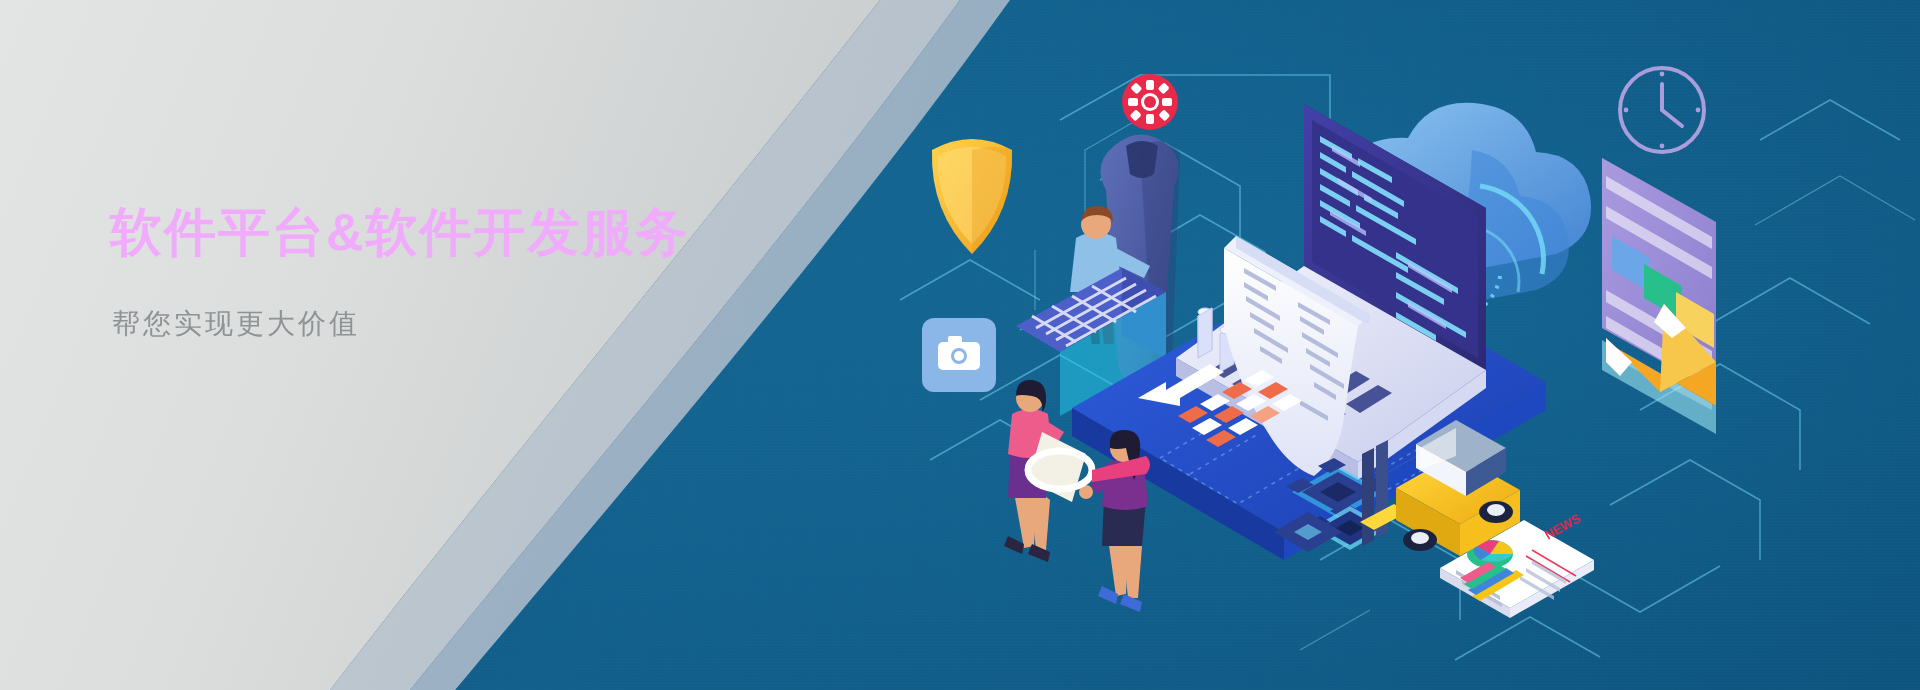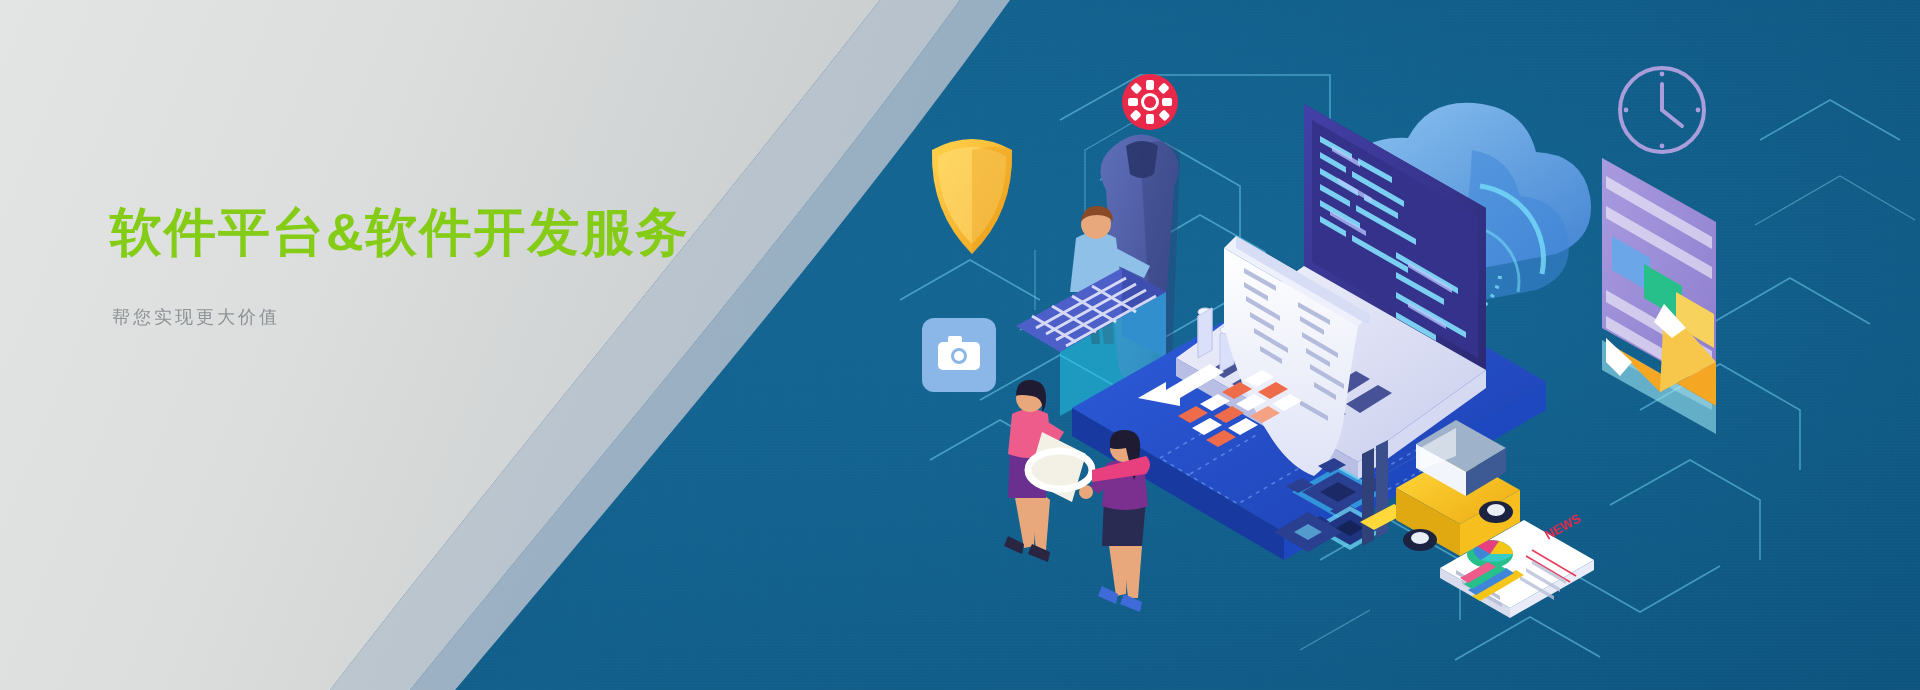"软件平台&软件开发服务" .title { color: #84cc16 -> #f0abfc }
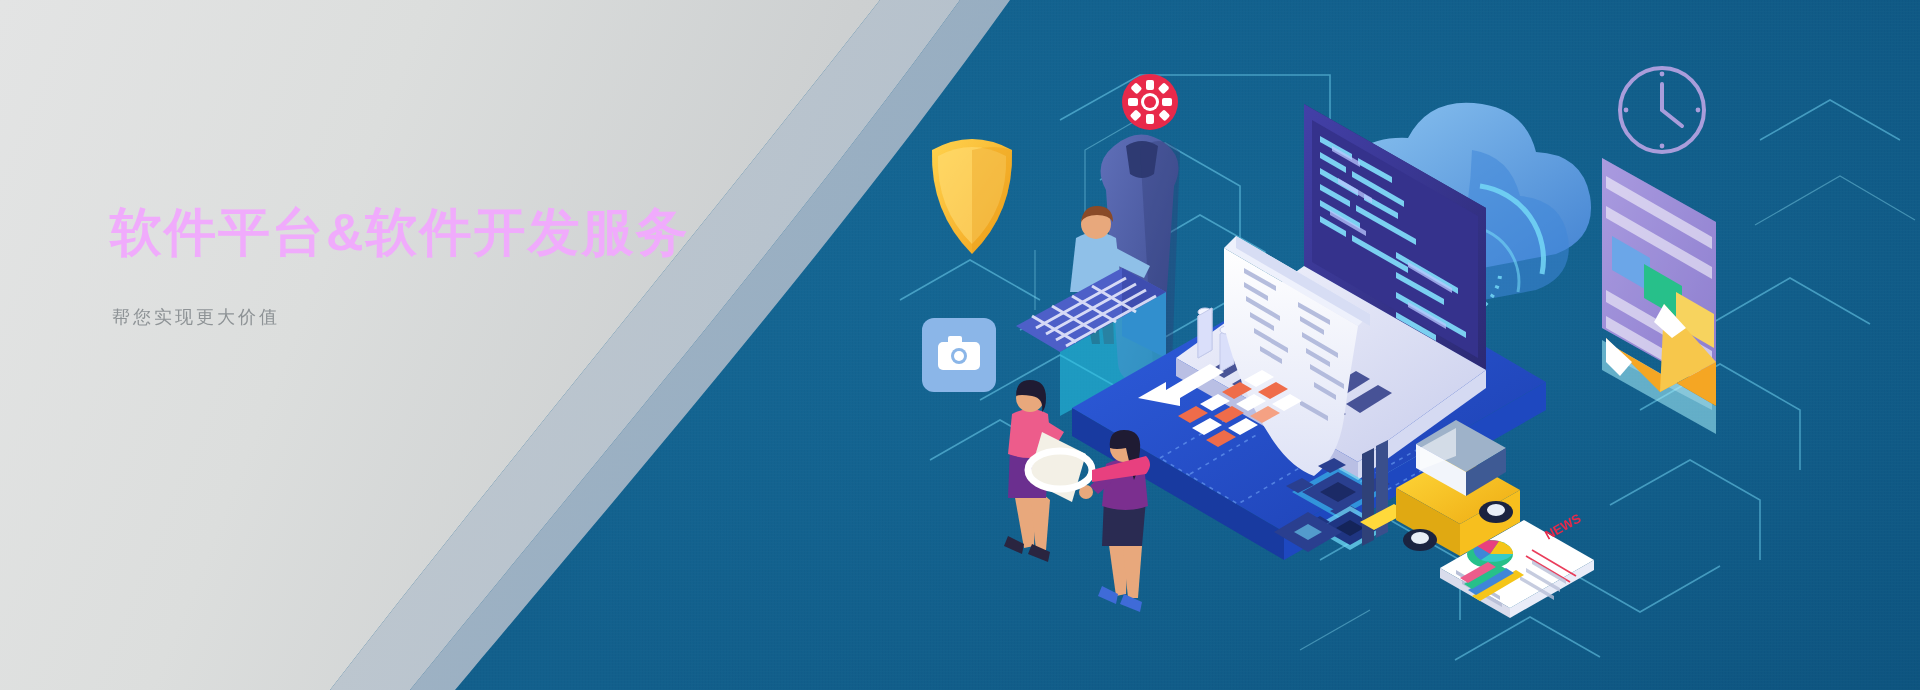"帮您实现更大价值" .subtitle { font-size: 18px -> 28px }
